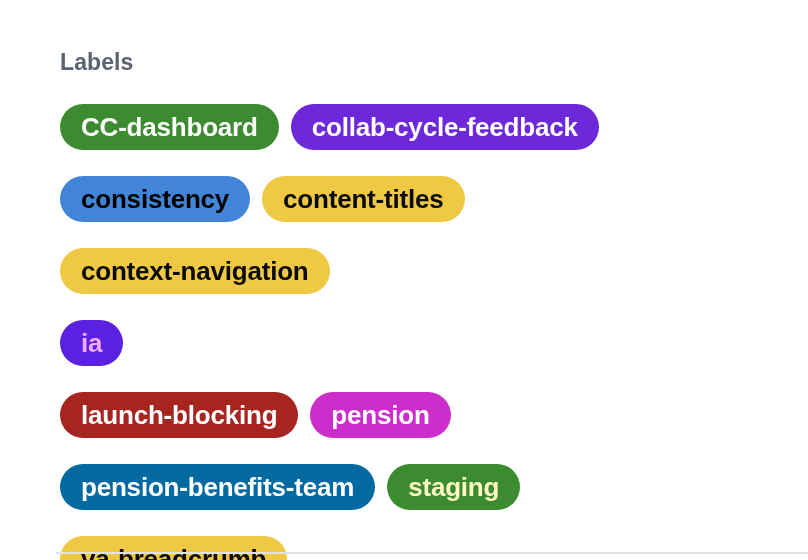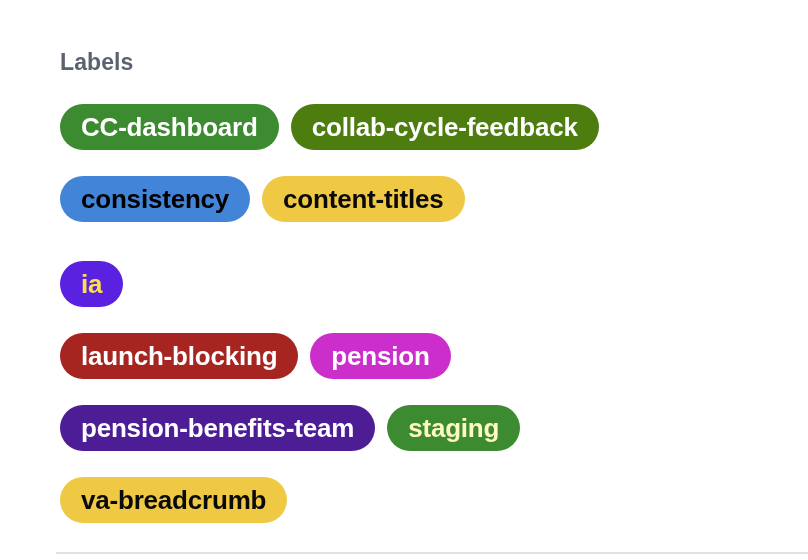"collab-cycle-feedback" div.label-pill { background: #4d7c0f -> #6d28d9 }
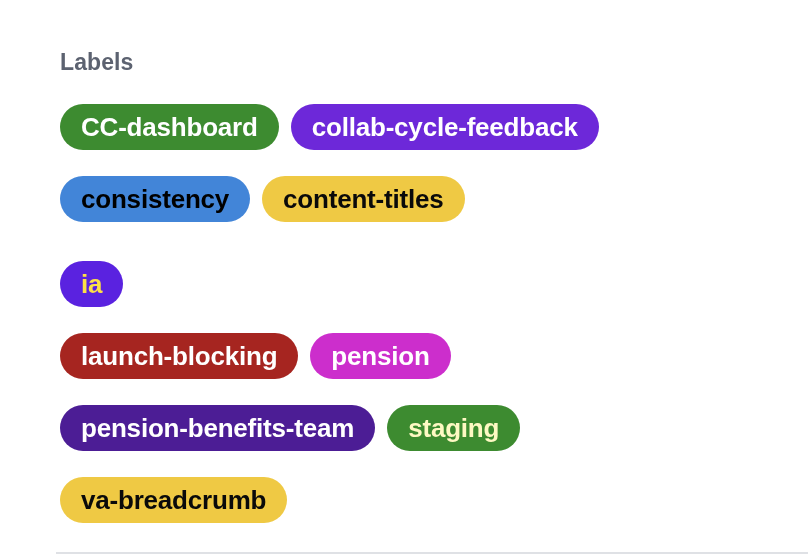"context-navigation" div.label-pill { html: none -> <div>context-navigation</div> }
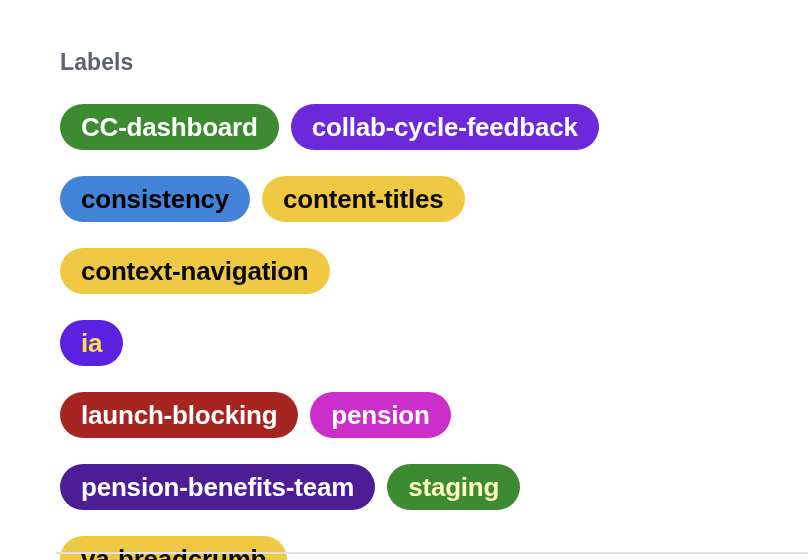"ia" div.label-pill { color: #fde047 -> #f0abfc }
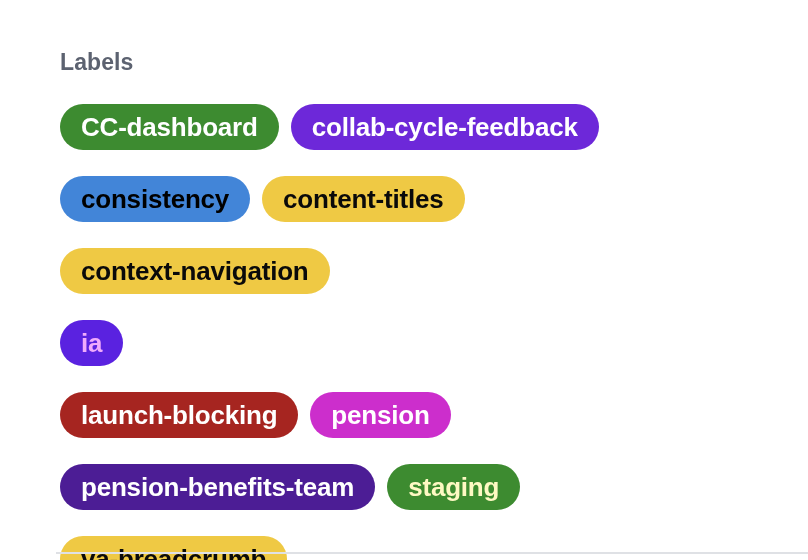"pension-benefits-team" div.label-pill { background: #4c1d95 -> #0369a1 }
